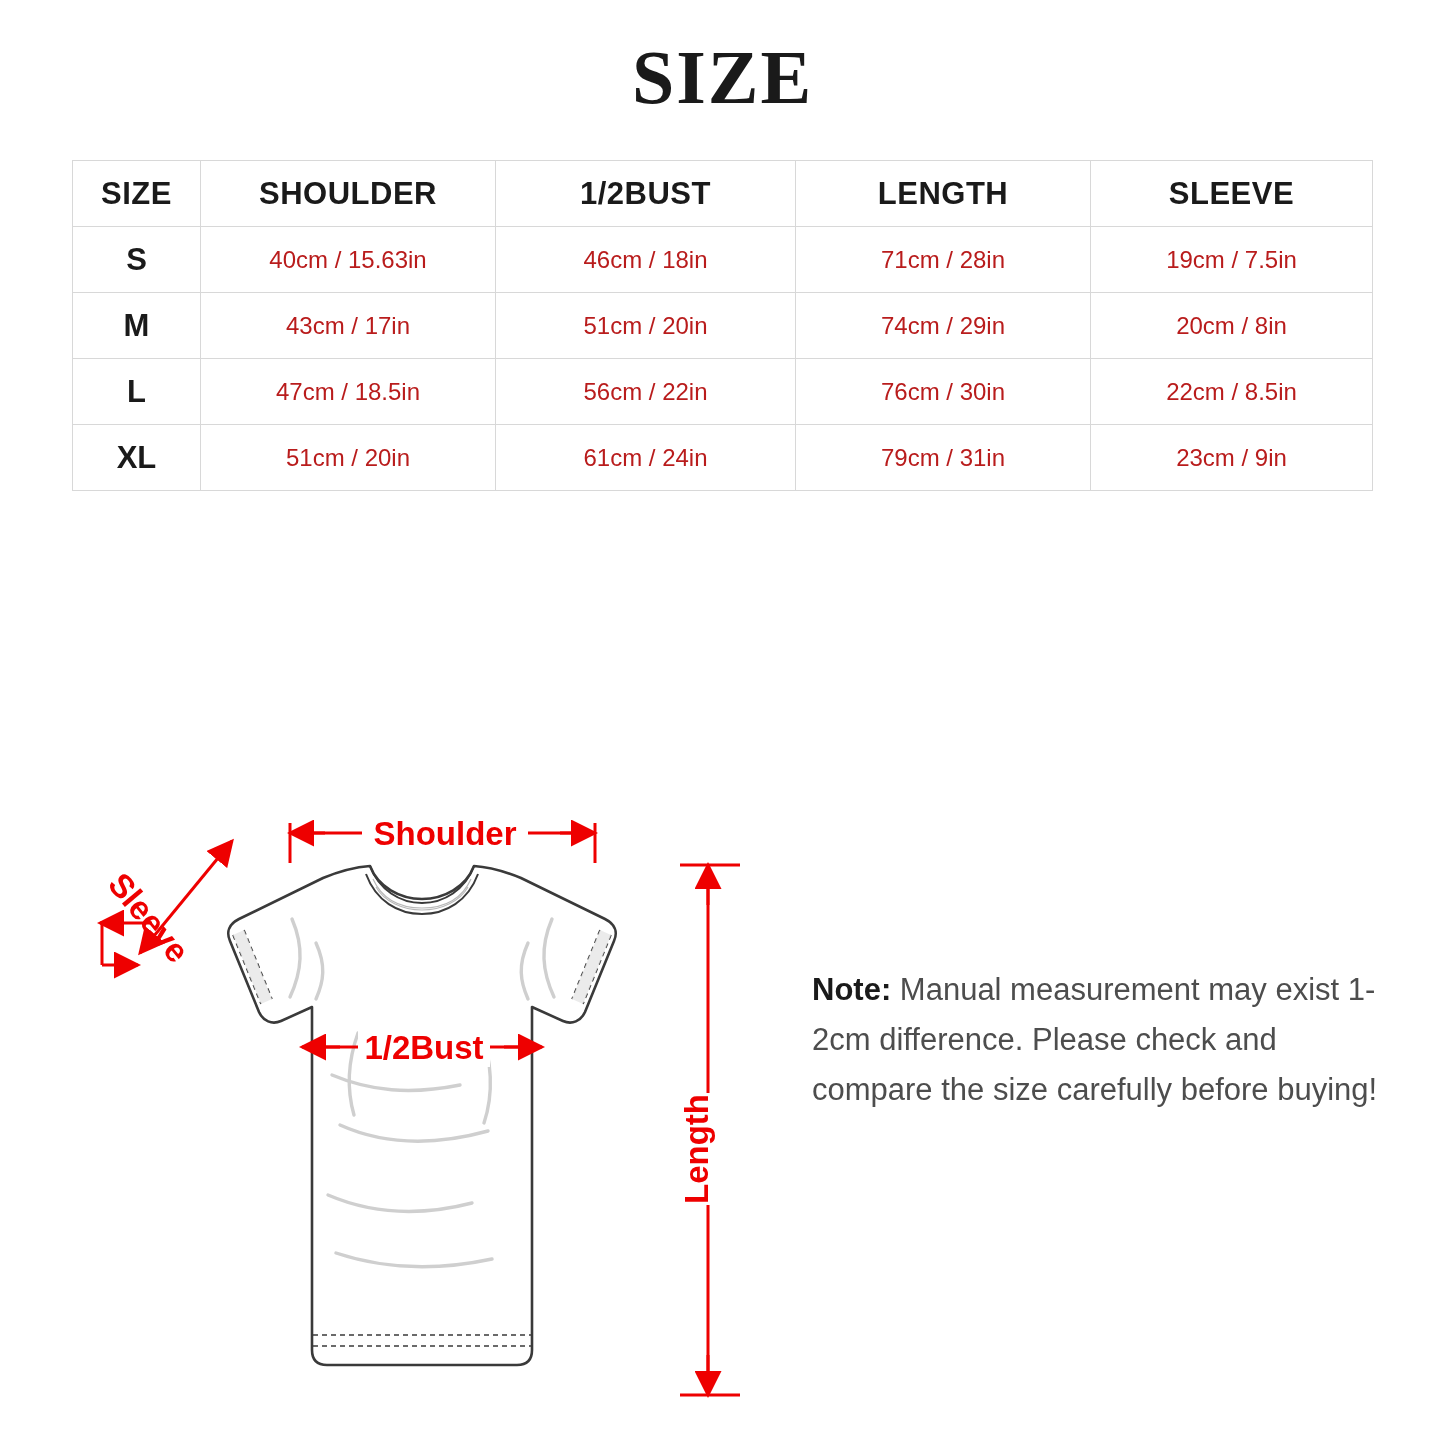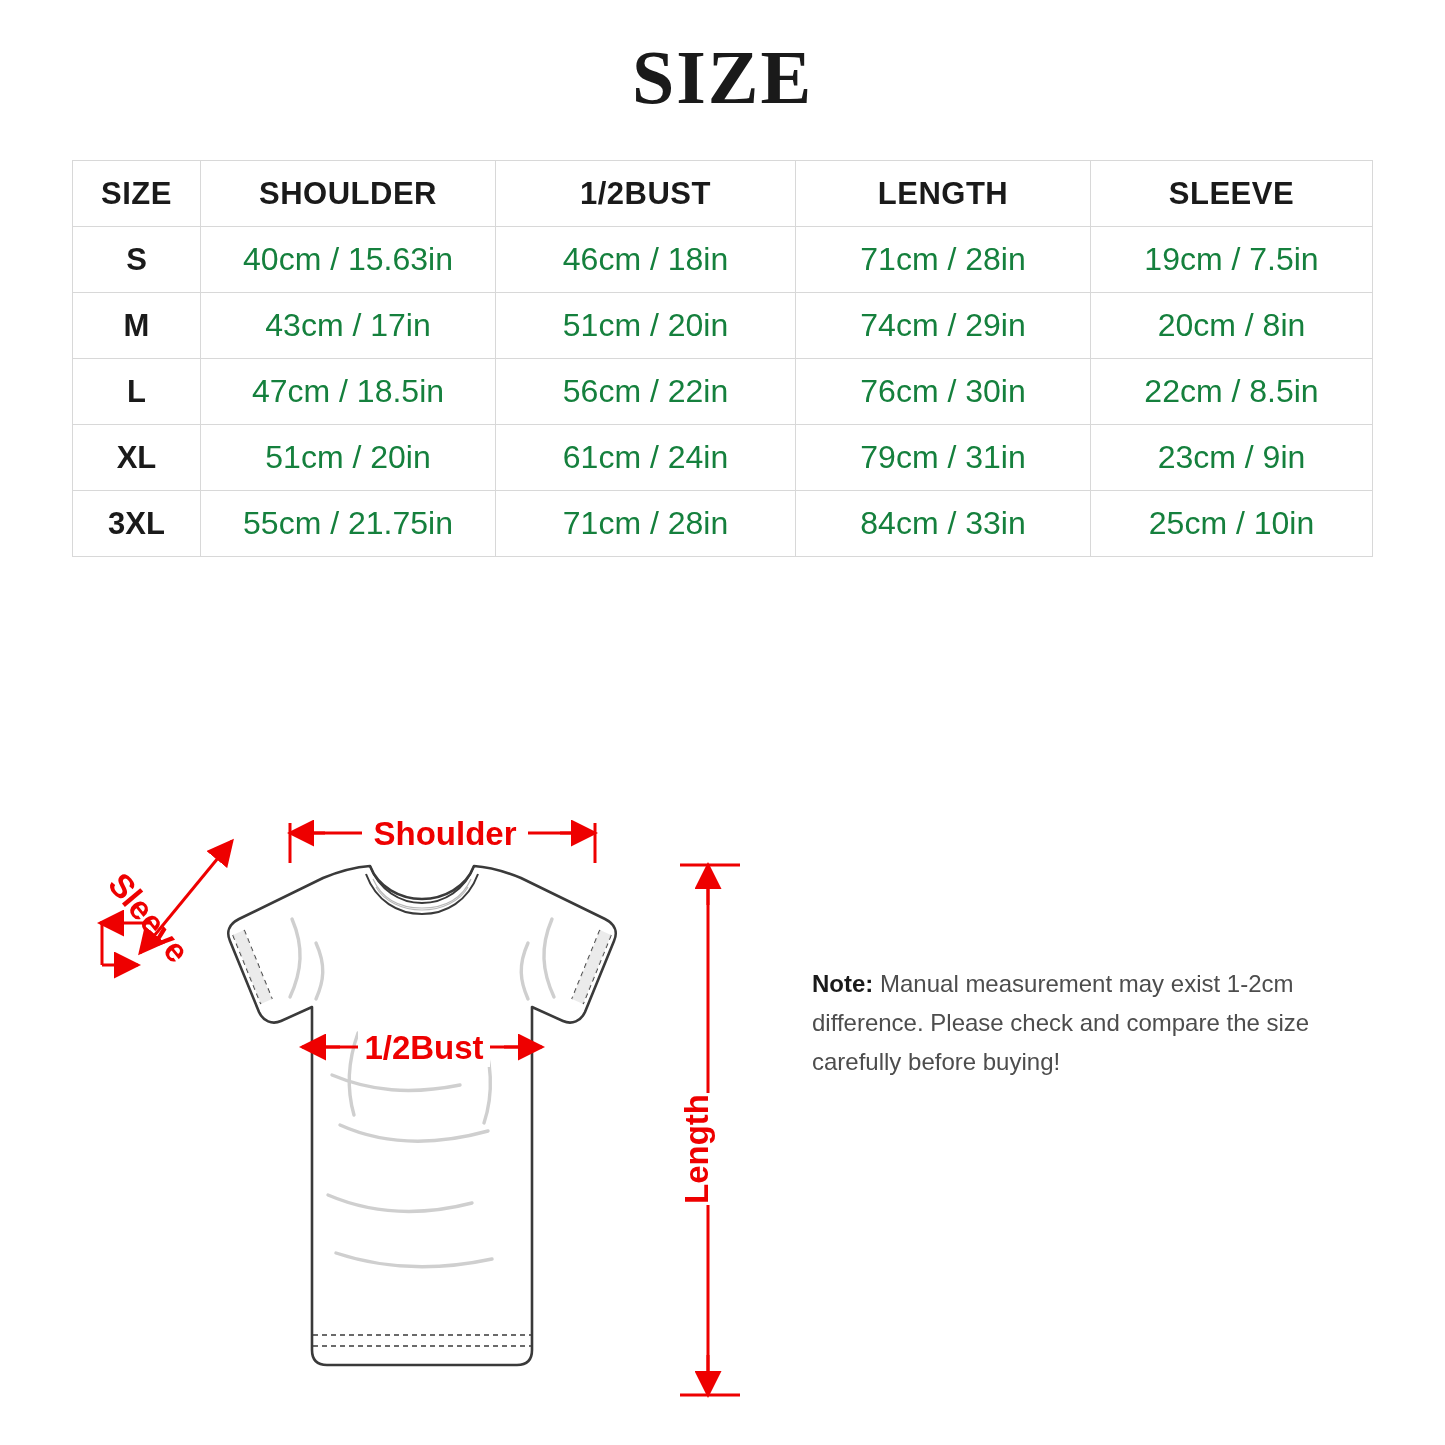"40cm / 15.63in" table.size-table td.val-cell { color: #15803d -> #b91c1c; font-size: 32px -> 24px }
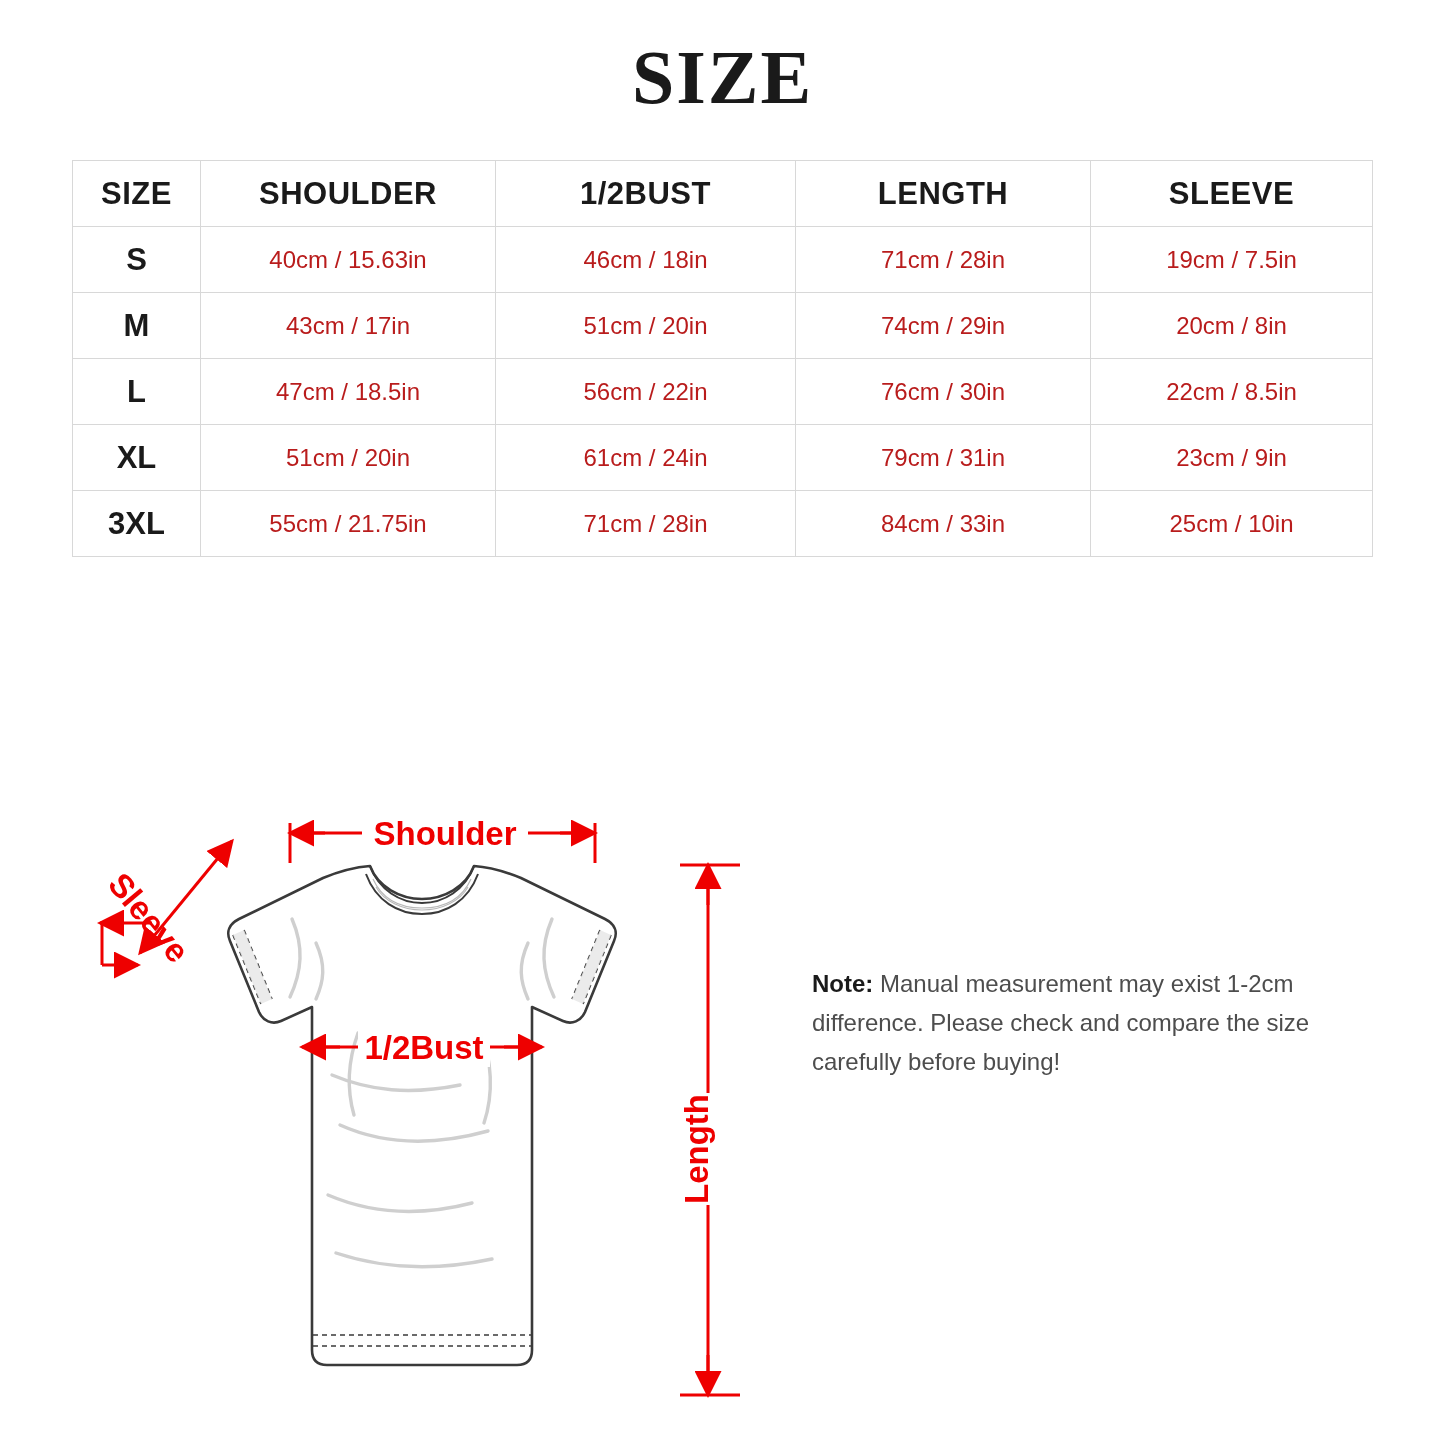"3XL" tr { html: <tr> <td>3XL</td> <td>55cm / 21.75in</td> <td>71cm / 28in</td> <td>84cm / 33in</td> <td>25cm / 10in</td> </tr> -> none }
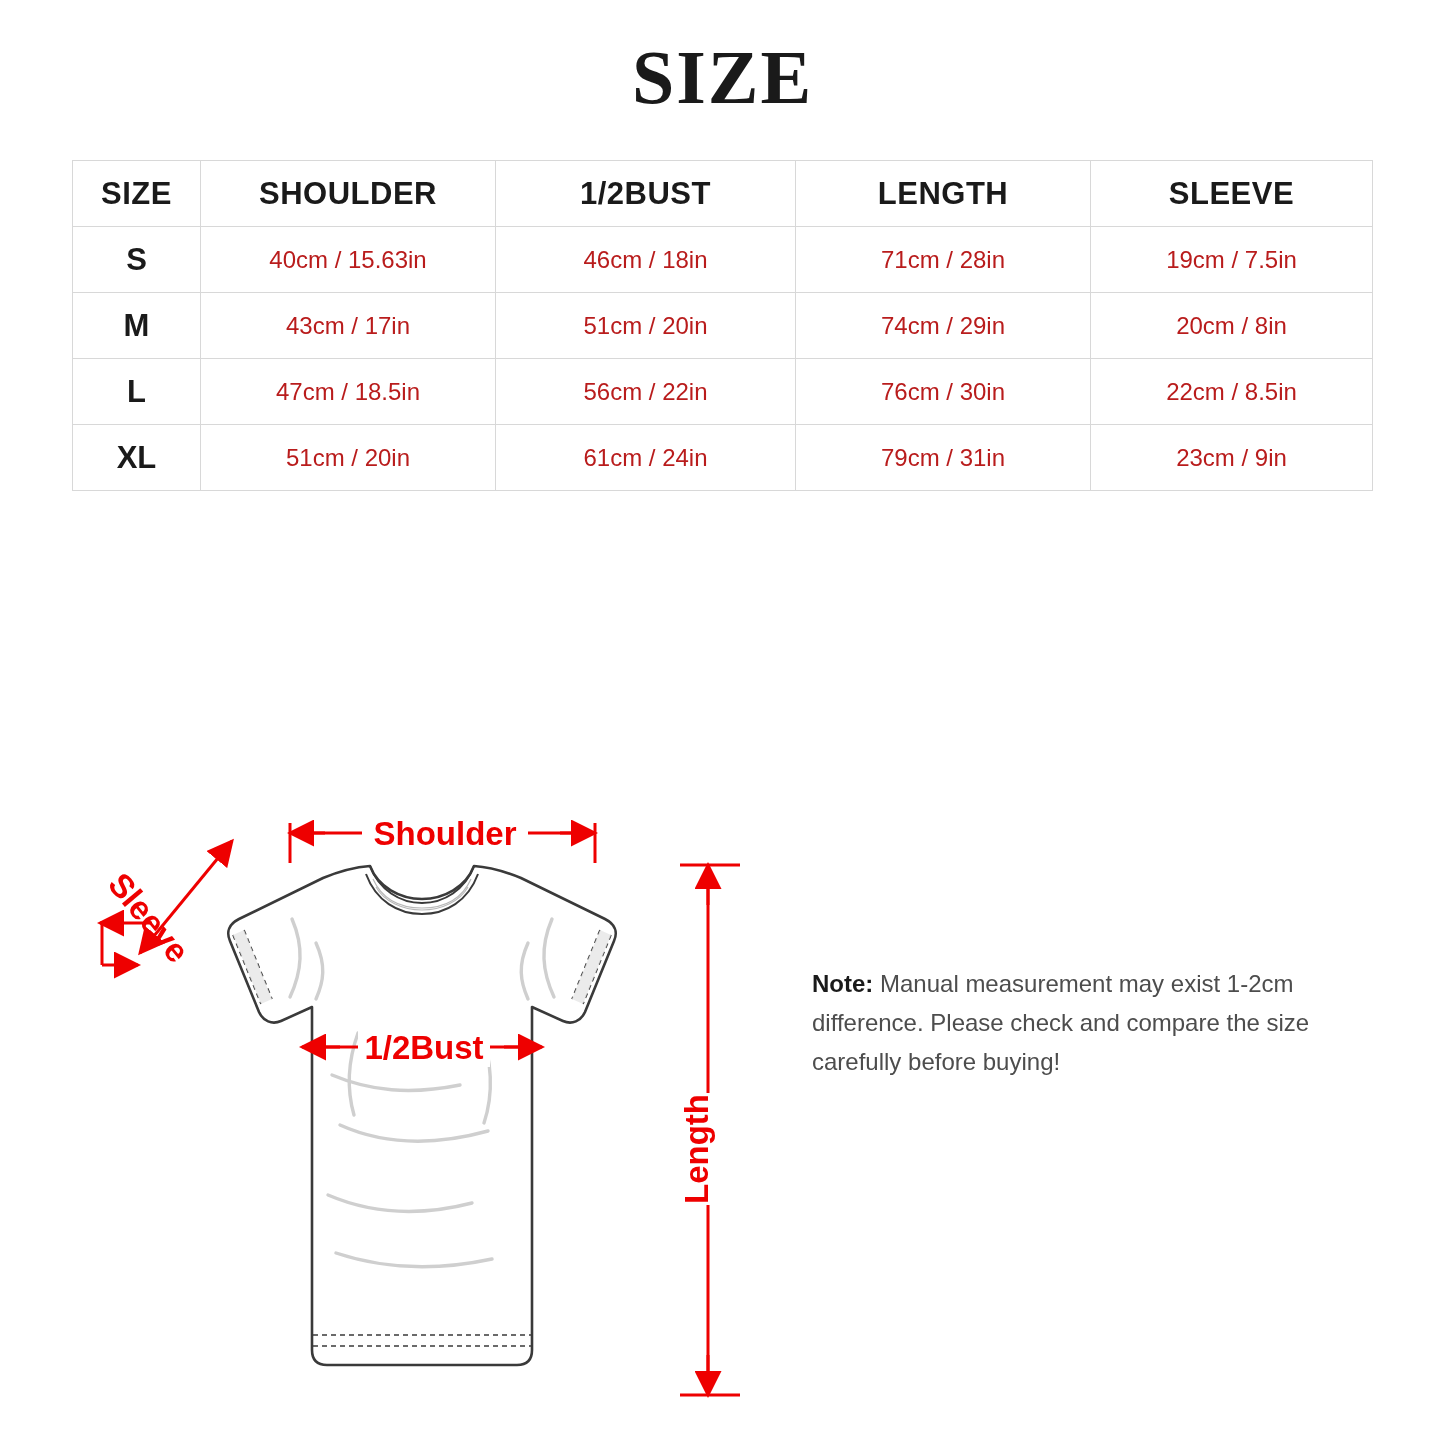"Note: Manual measurement may exist" .note { font-size: 24px -> 31px }
